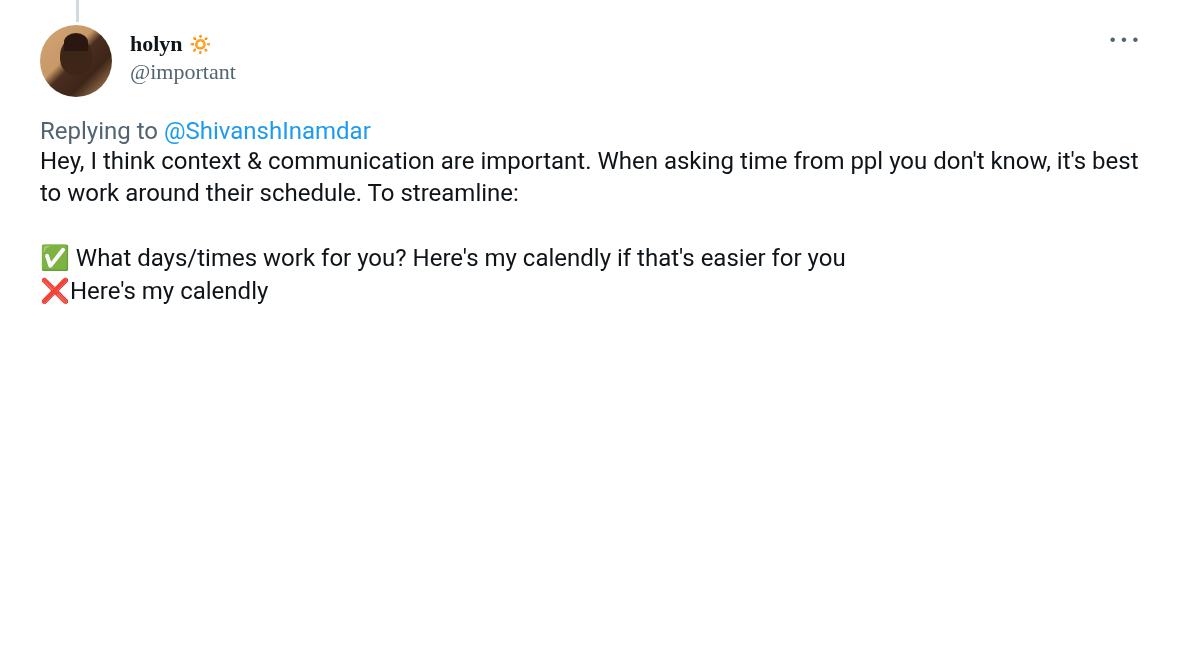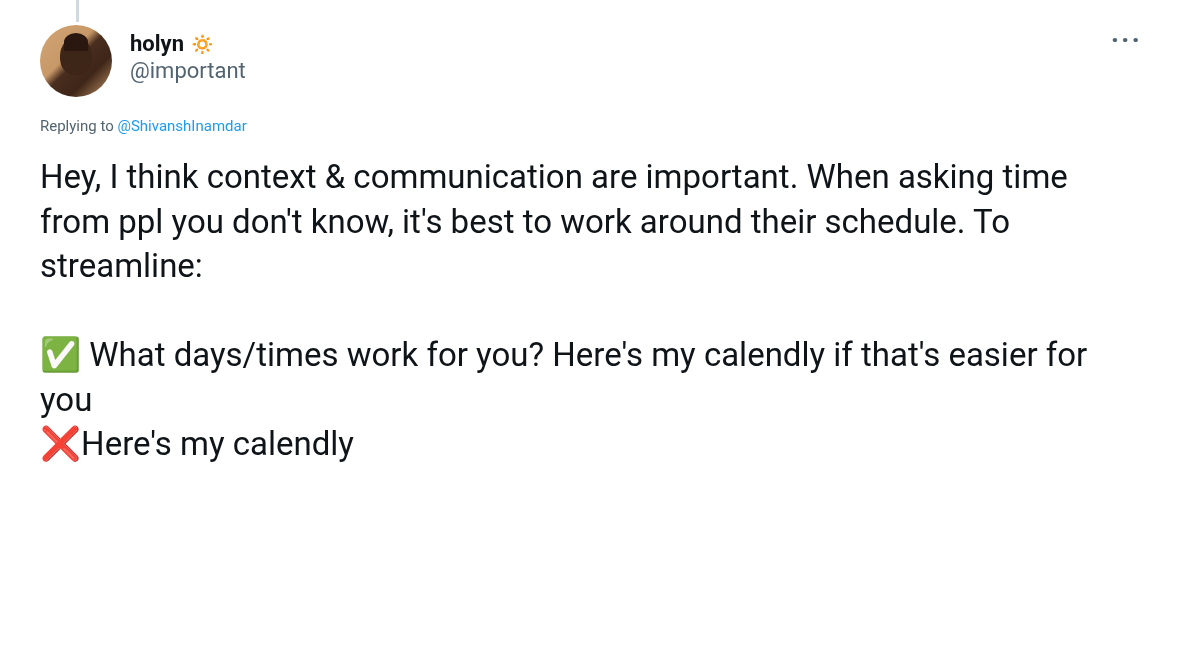"holyn" .tweet-header { font-family: none -> Liberation Serif, serif }
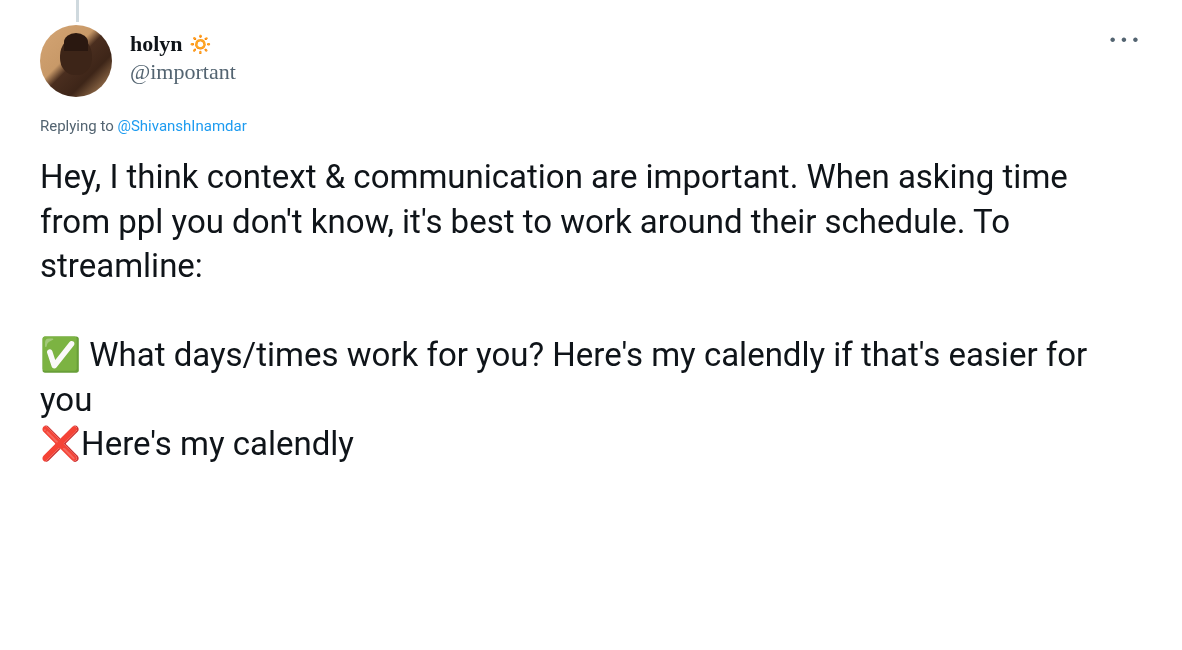"Replying to @ShivanshInamdar" .reply-context { font-size: 15px -> 24px; margin-bottom: 20px -> none }
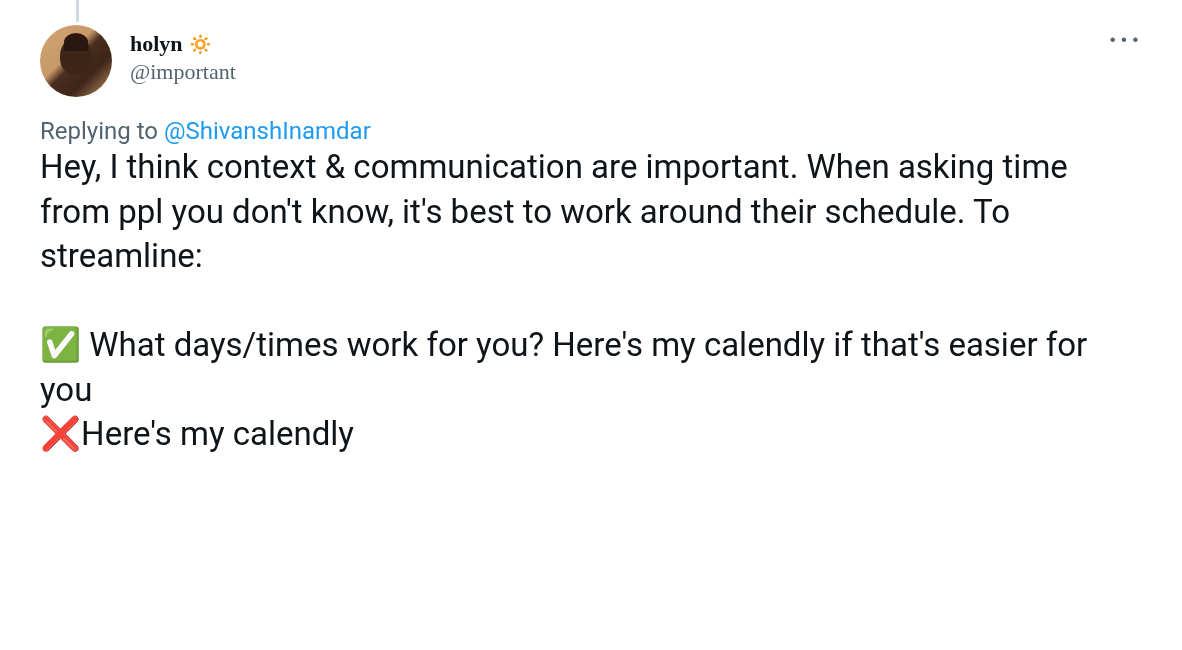"Hey, I think context &" .tweet-body { font-size: 33px -> 24px }
